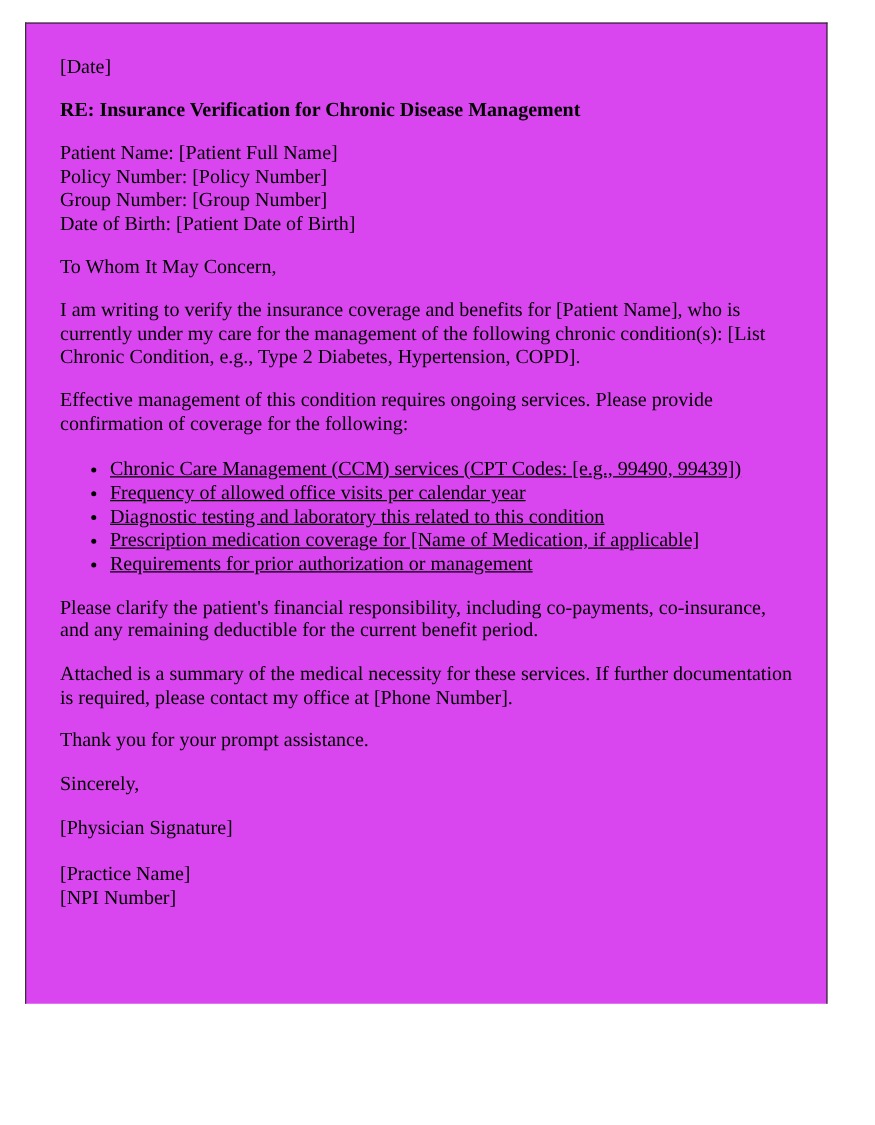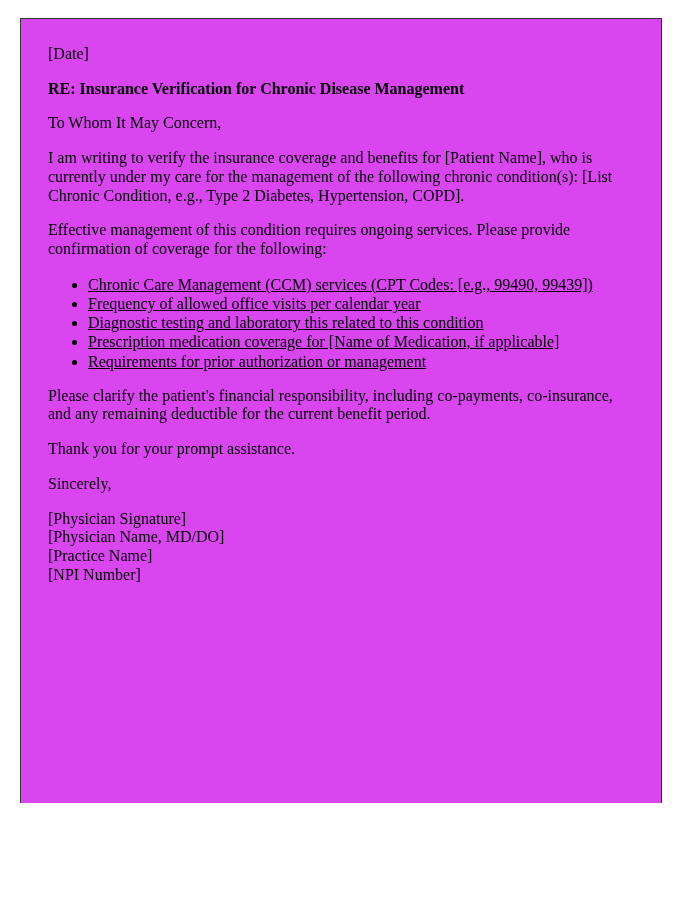"Patient Name: [Patient Full Name]" p { html: none -> <p> <span>Patient Name: [Patient Full Name]</span><br> <span>Policy Number: [Policy Number]</span><br> <span>Group Number: [Group Number]</span><br> <span>Date of Birth: [Patient Date of Birth]</span> </p> }
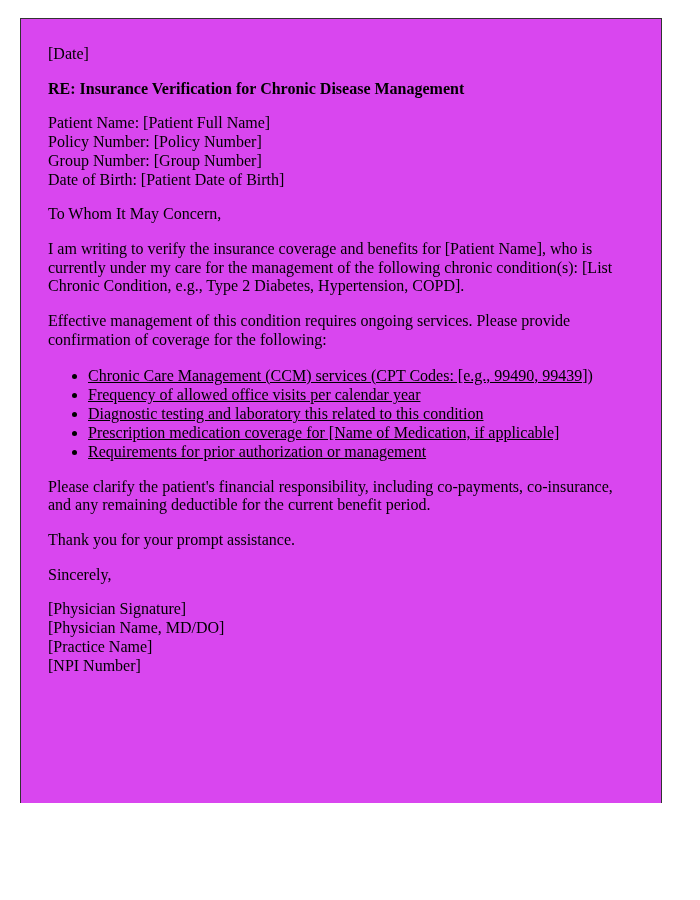"Attached is a summary of" p { html: none -> <p>Attached is a summary of the medical necessity for these services. If further documentation is required, please contact my office at [Phone Number].</p> }
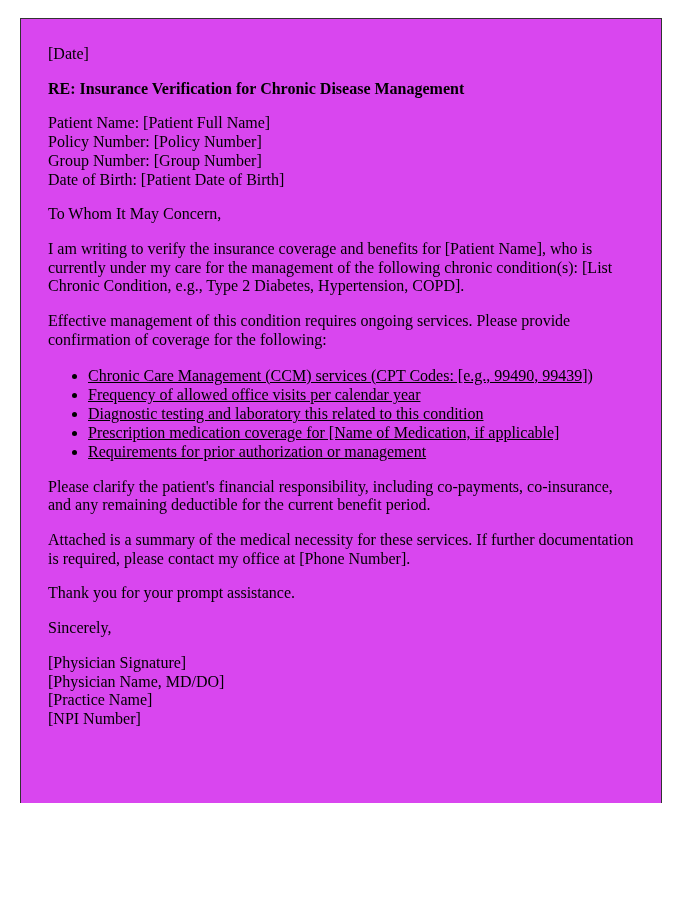"[Physician Name, MD/DO]" span { html: <span>[Physician Name, MD/DO]</span> -> none }
